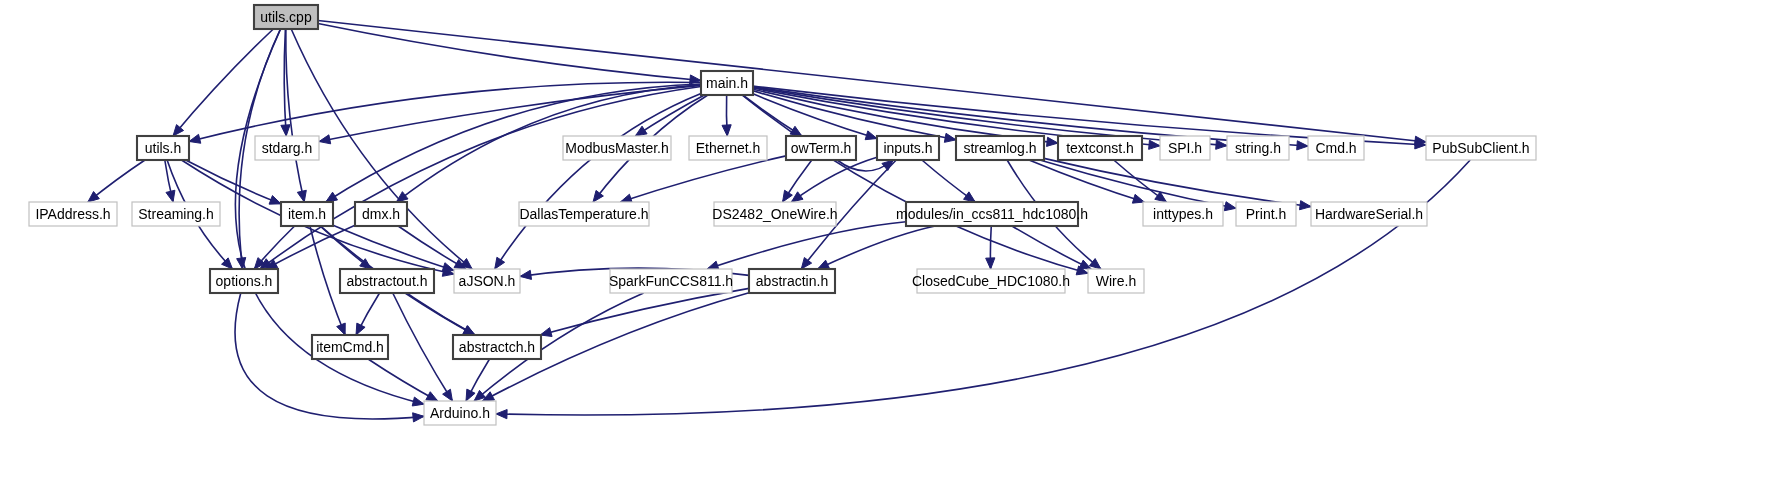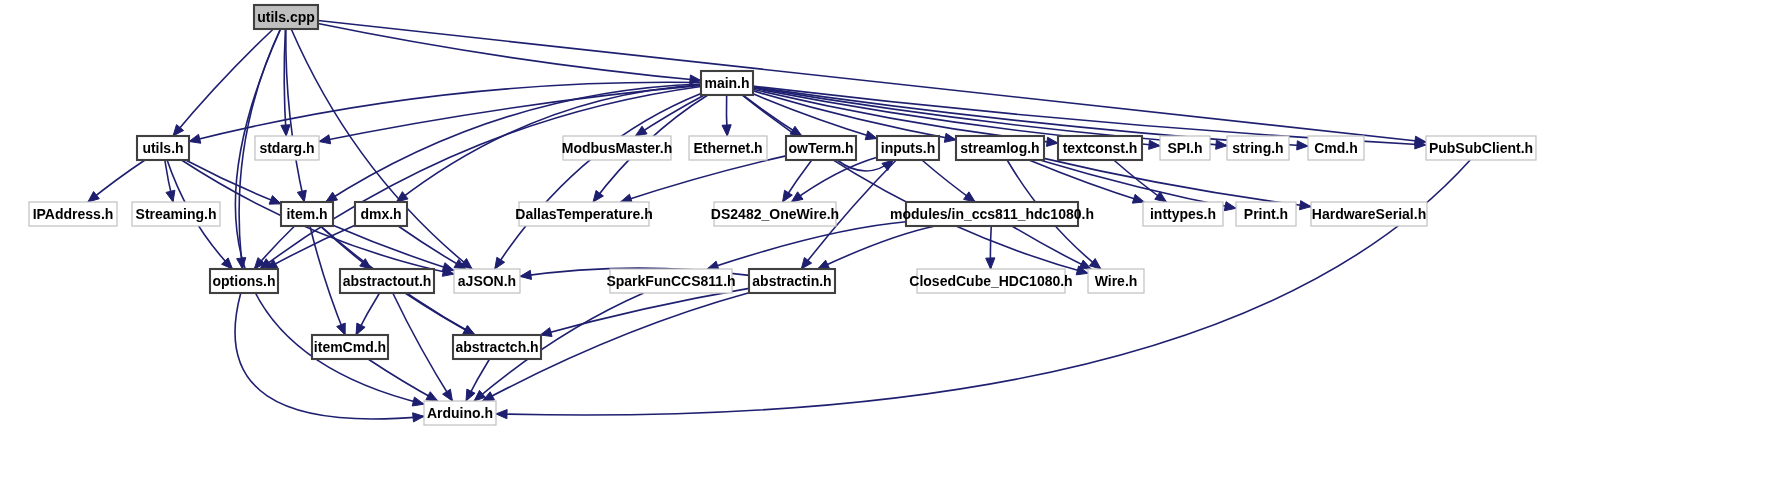"utils.cpp" #graph-root { font-weight: bold -> none }
